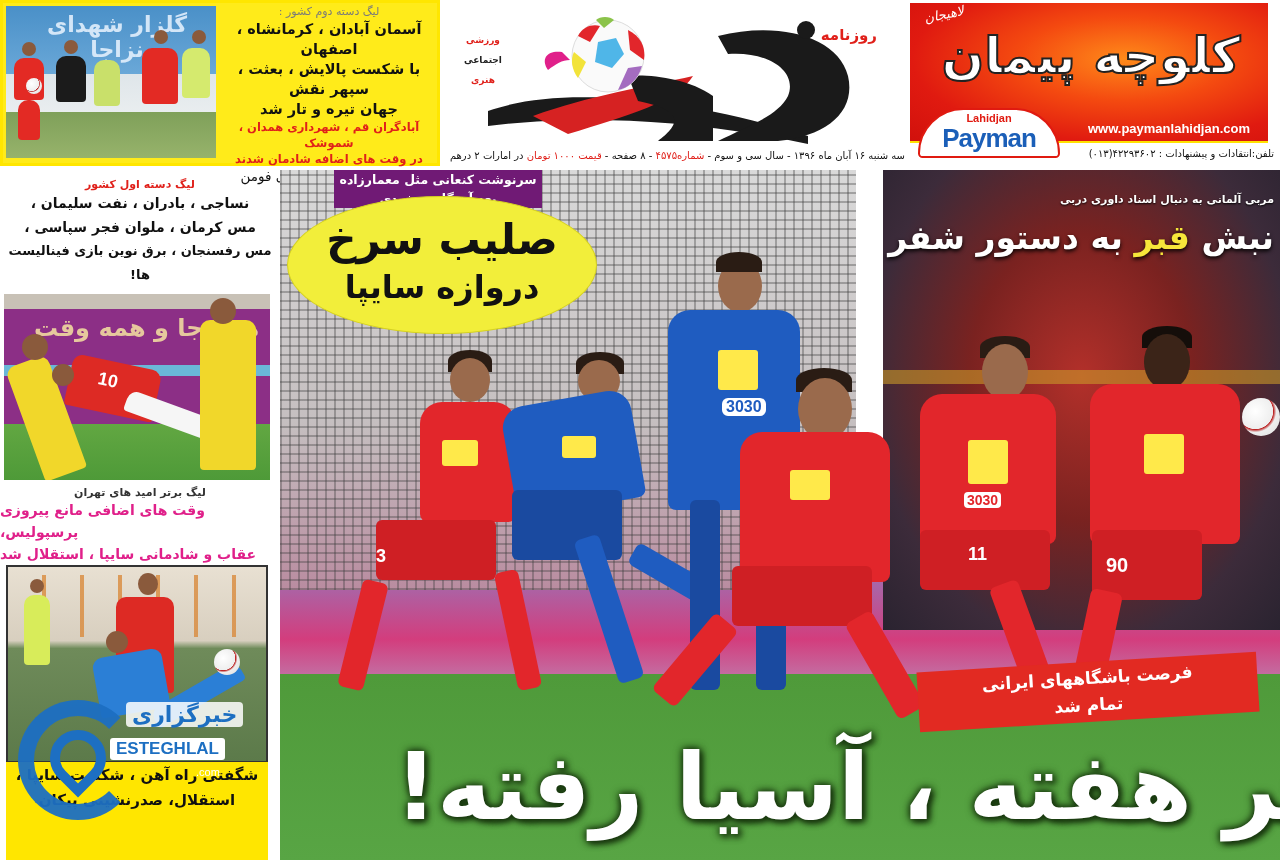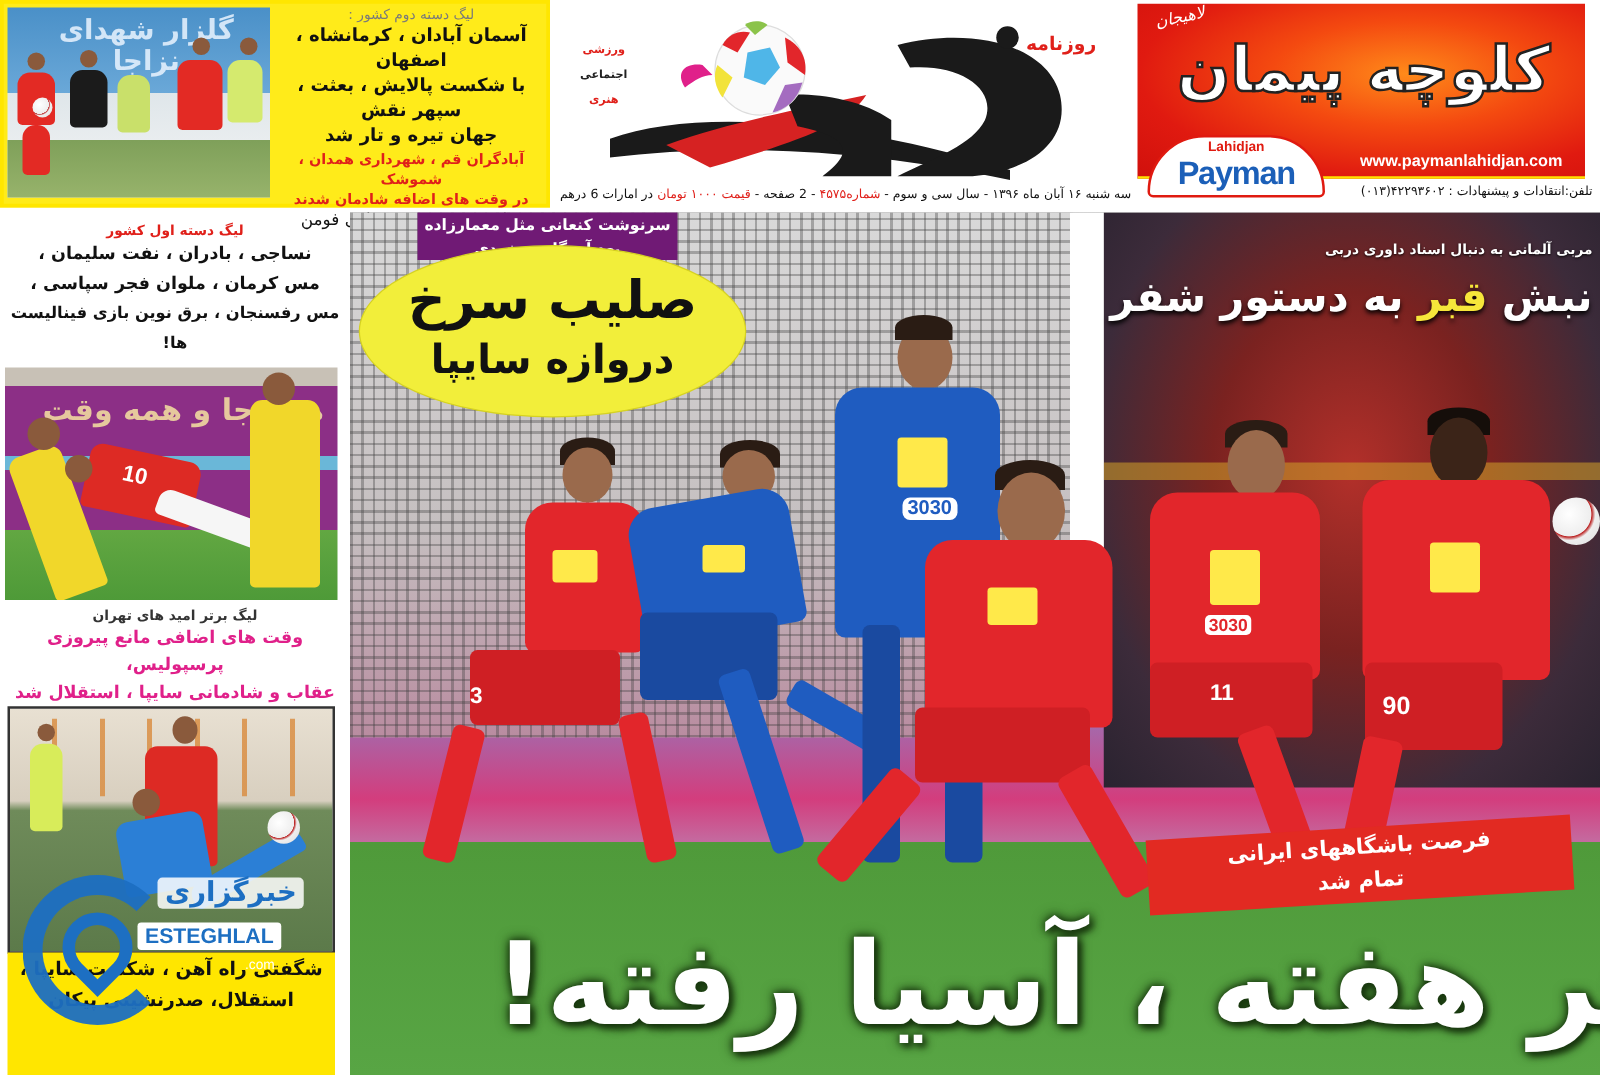"در امارات 6 درهم" span { text: 6 -> ۲ }
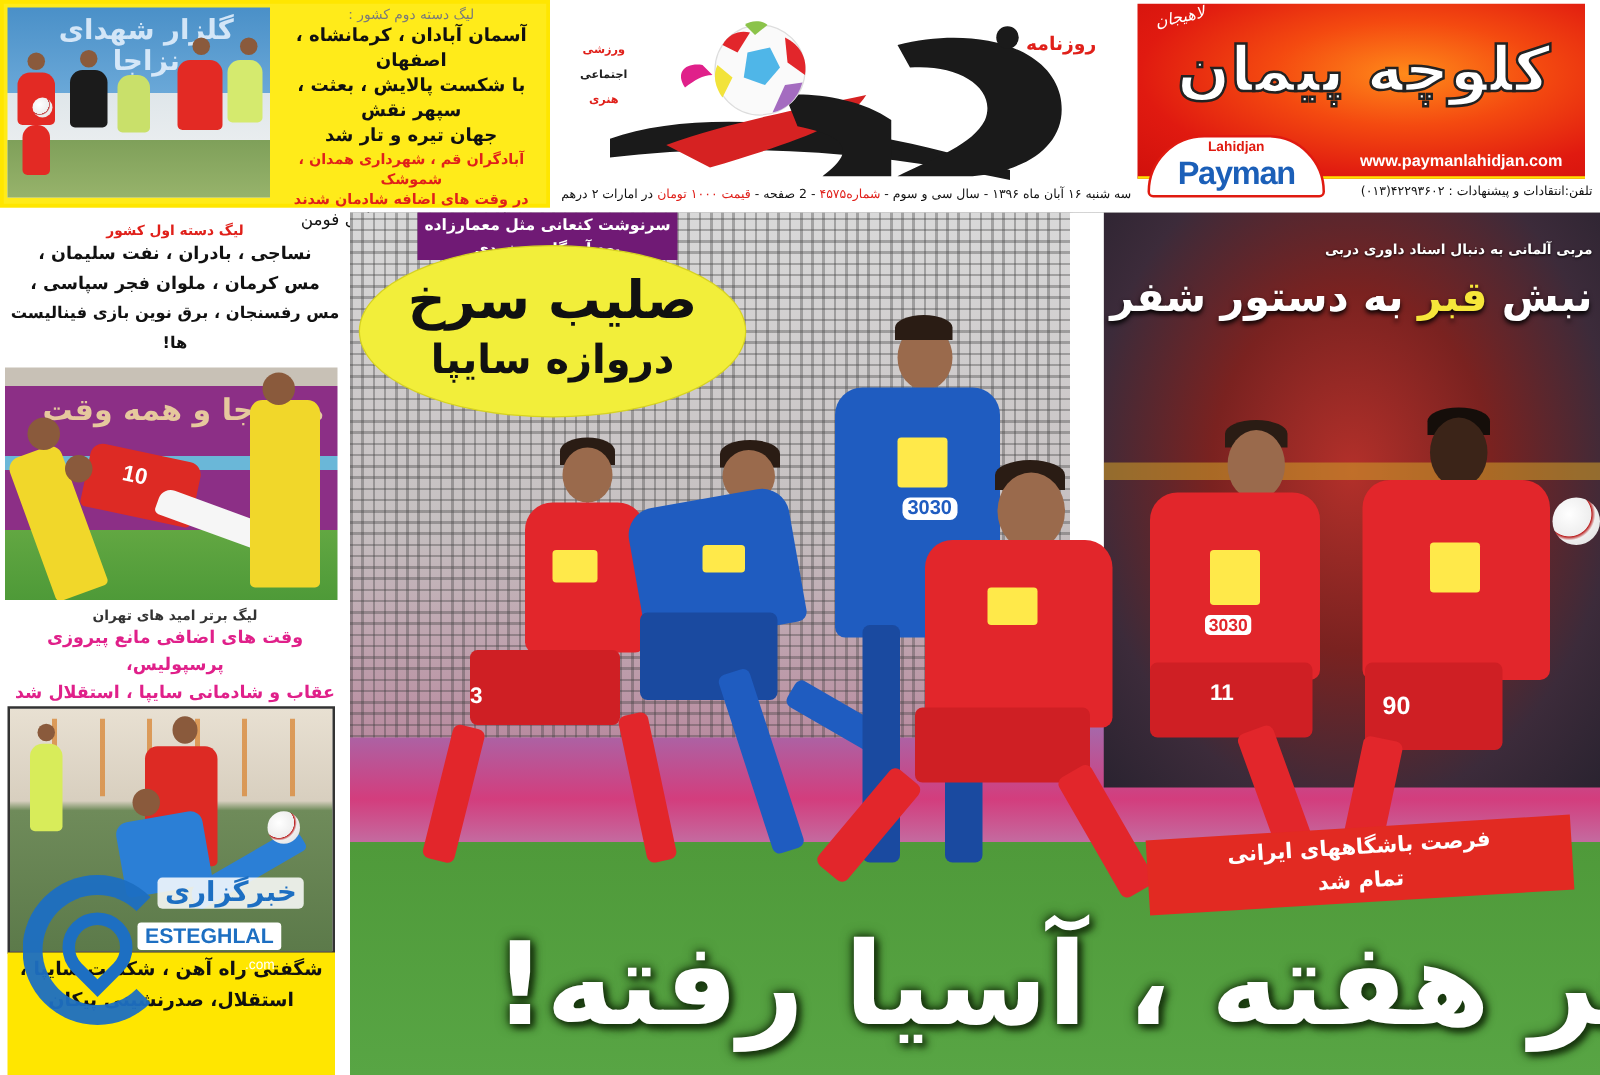"2 صفحه" span { text: 2 -> ۸ }
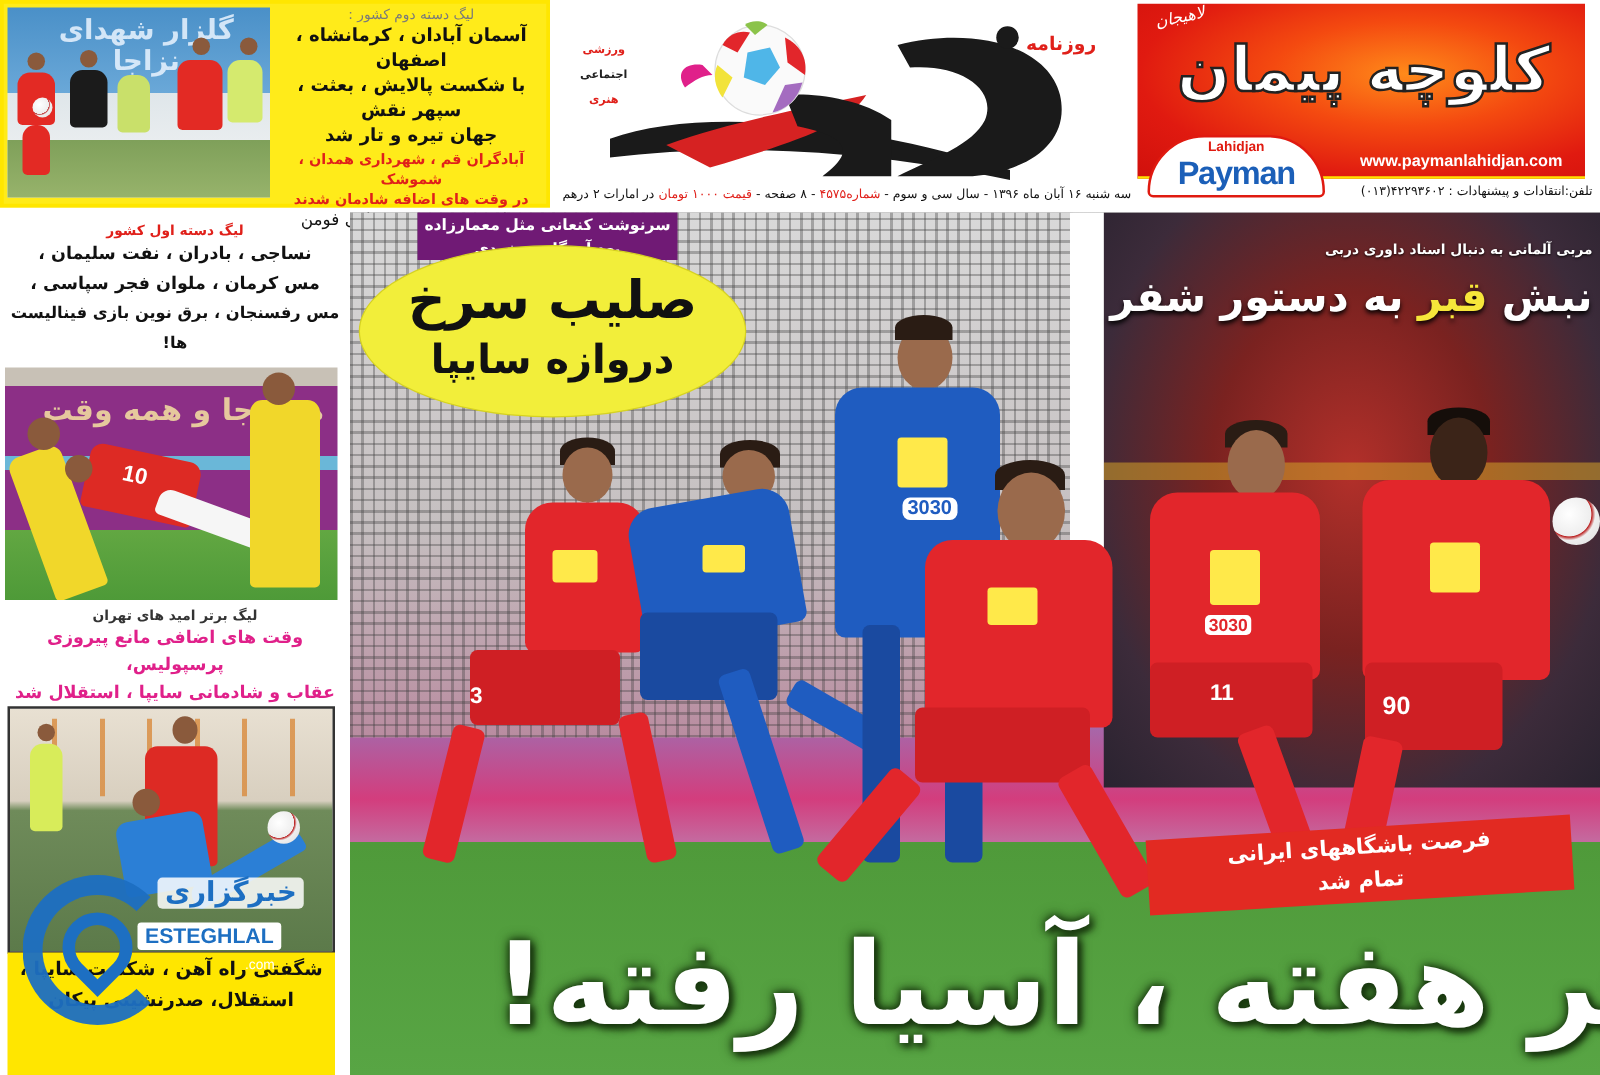"وقت های اضافی مانع پیروزی" .lc-head-pink { text-align: center -> left }
